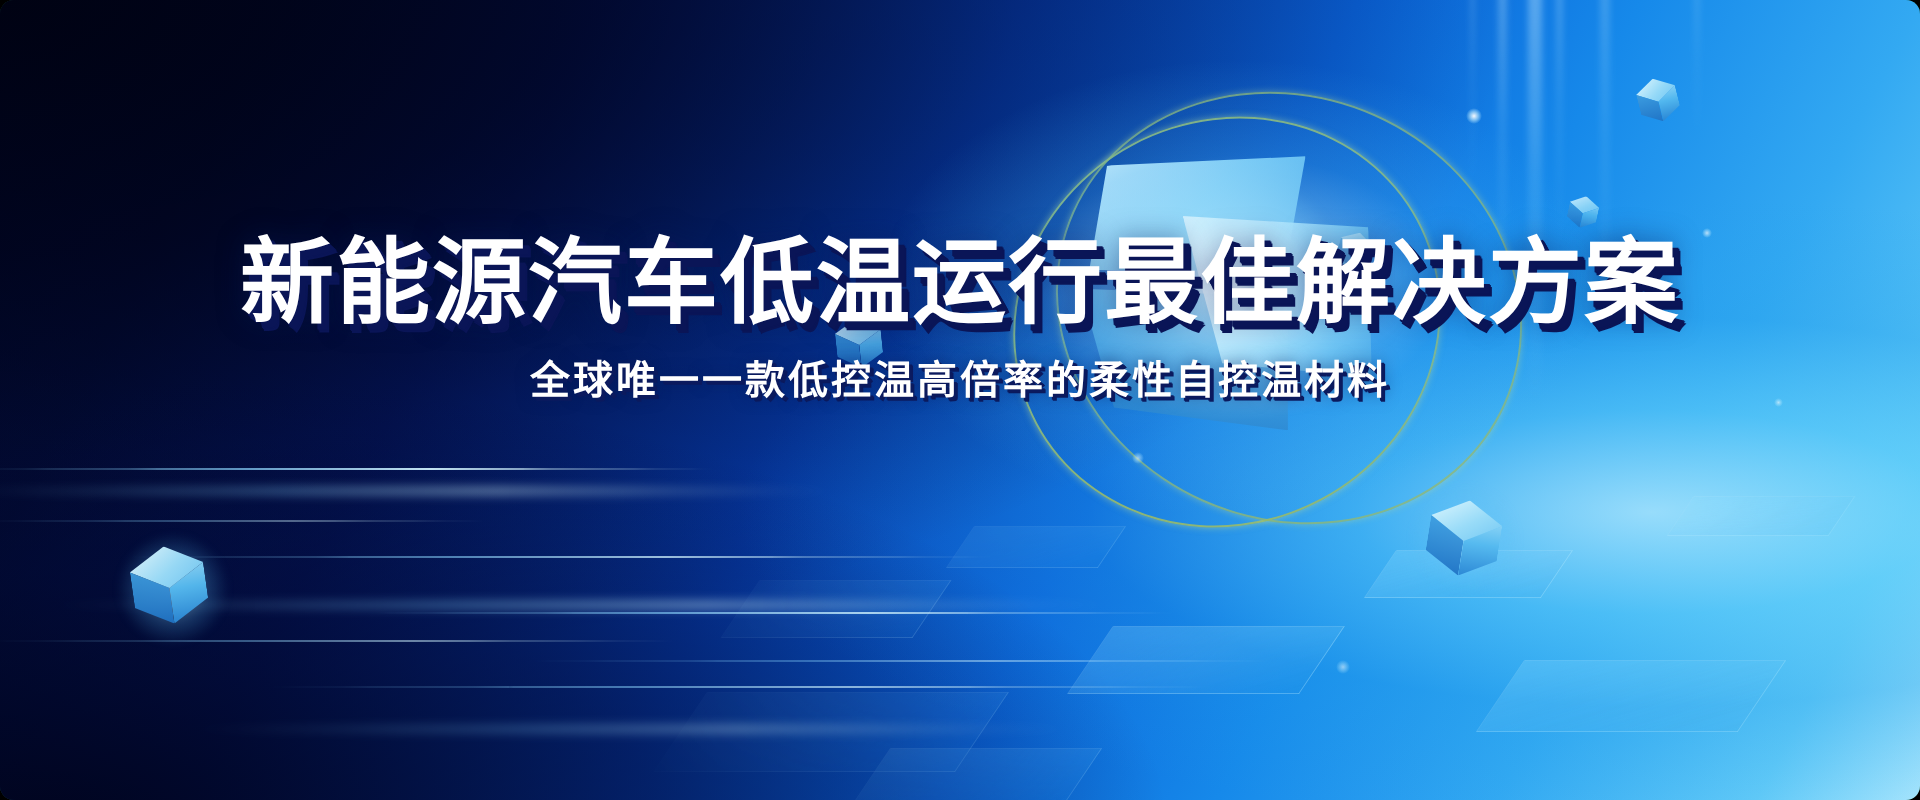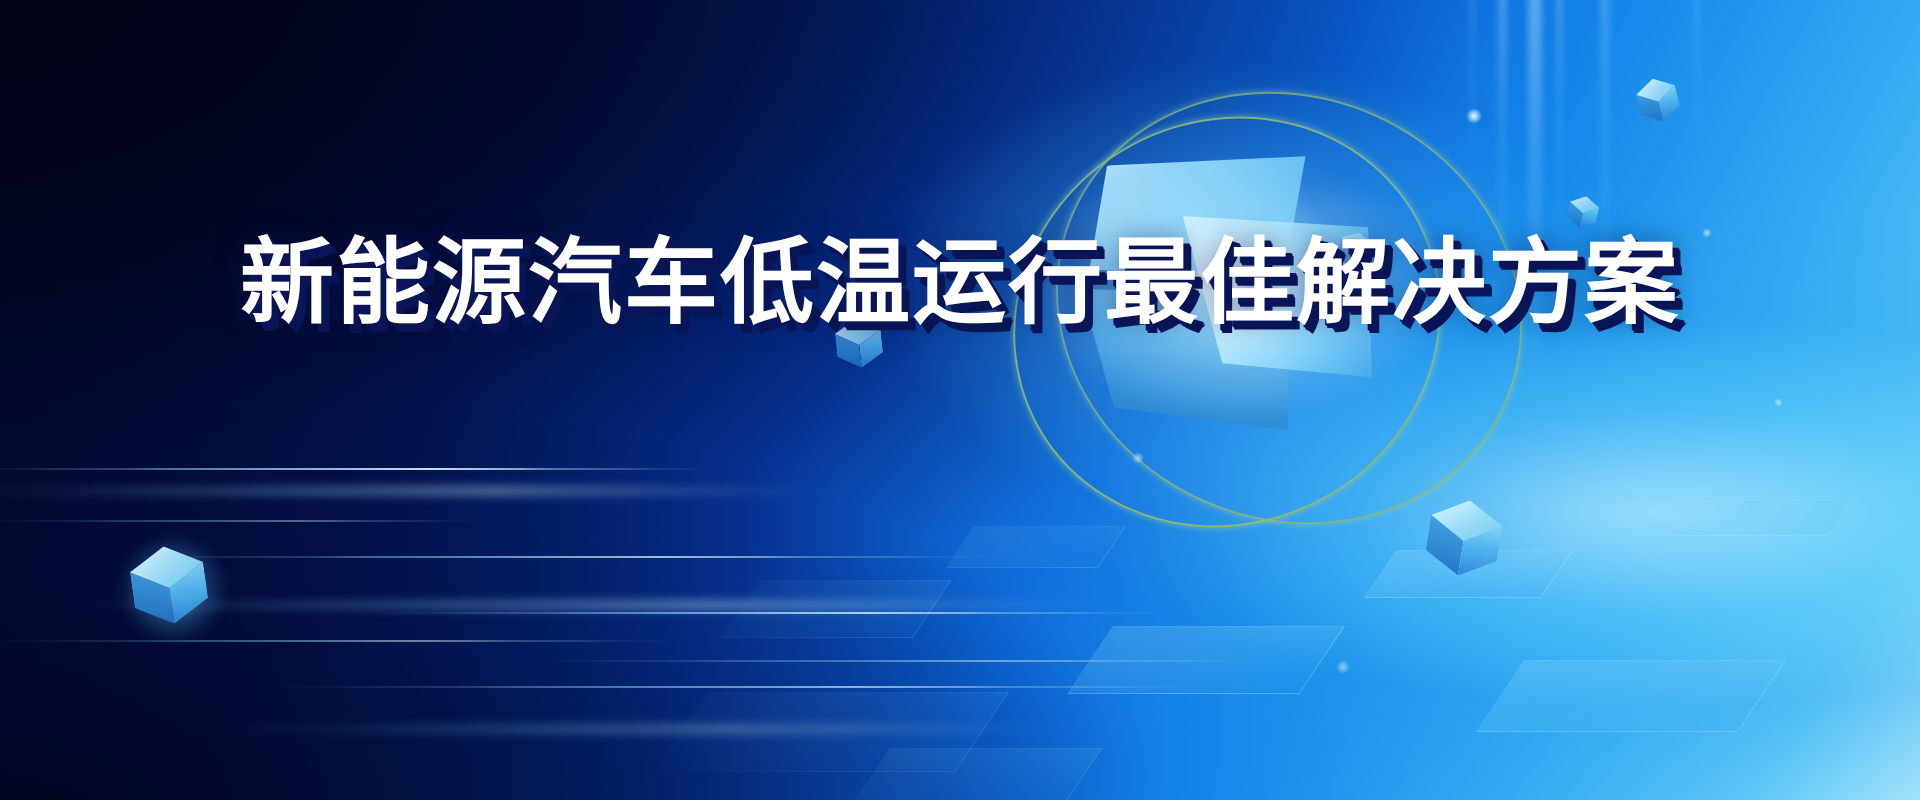"新能源汽车低温运行最佳解决方案" #stage { border-radius: none -> 14px }
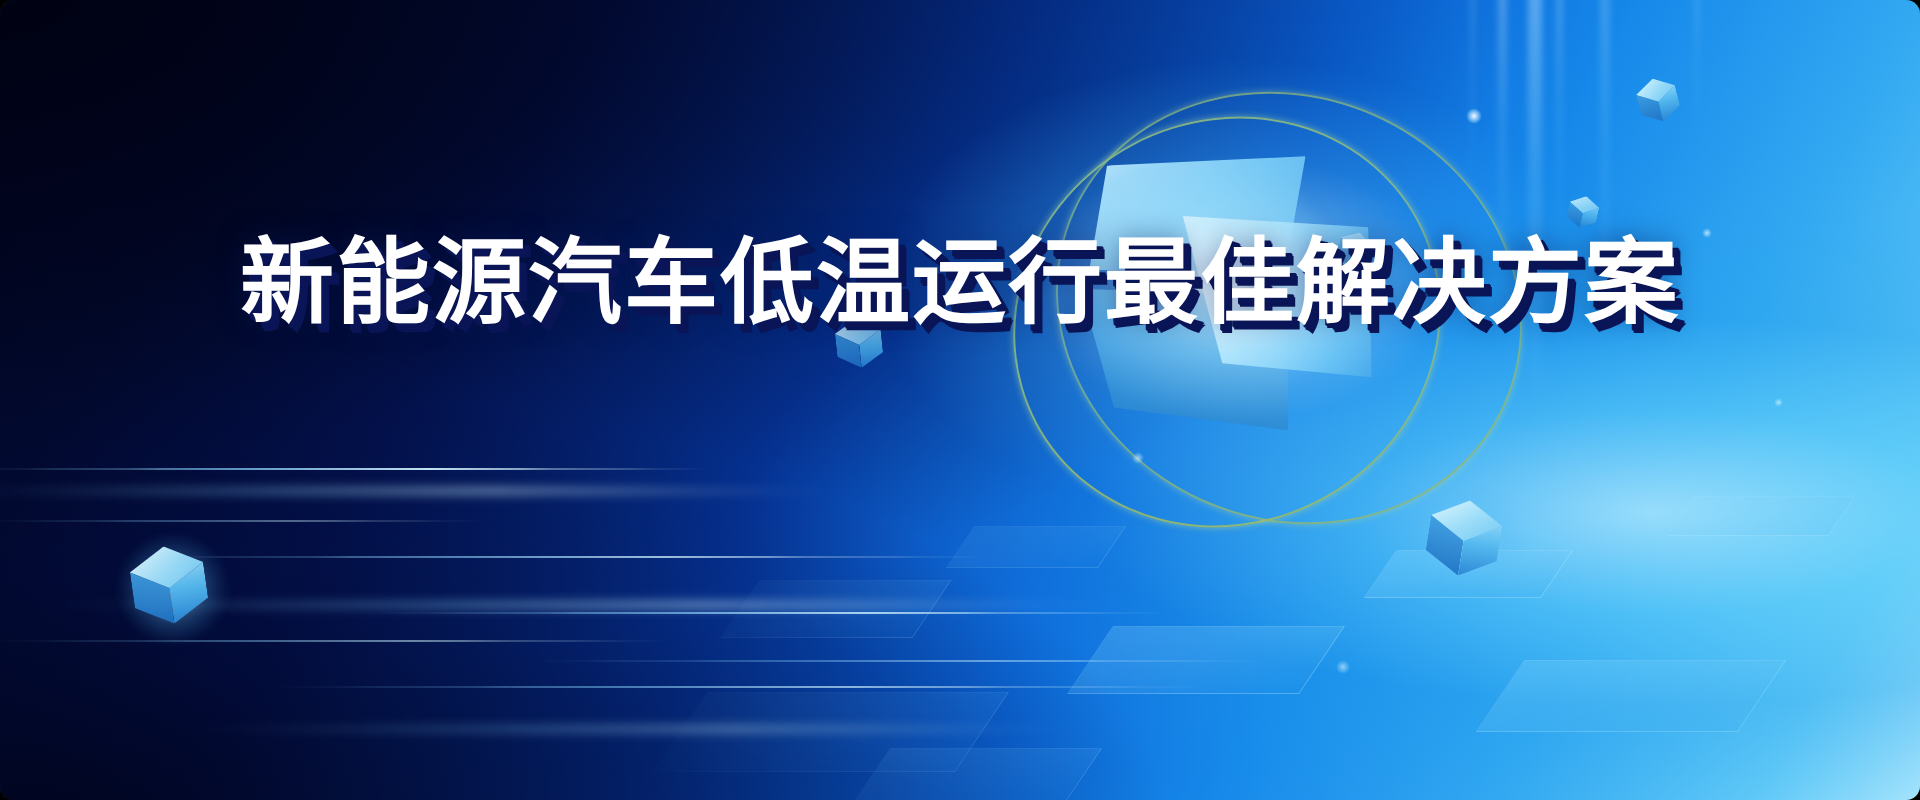"全球唯一一款低控温高倍率的柔性自控温材料" div.subtitle { html: none -> <div>全球唯一一款低控温高倍率的柔性自控温材料</div> }
